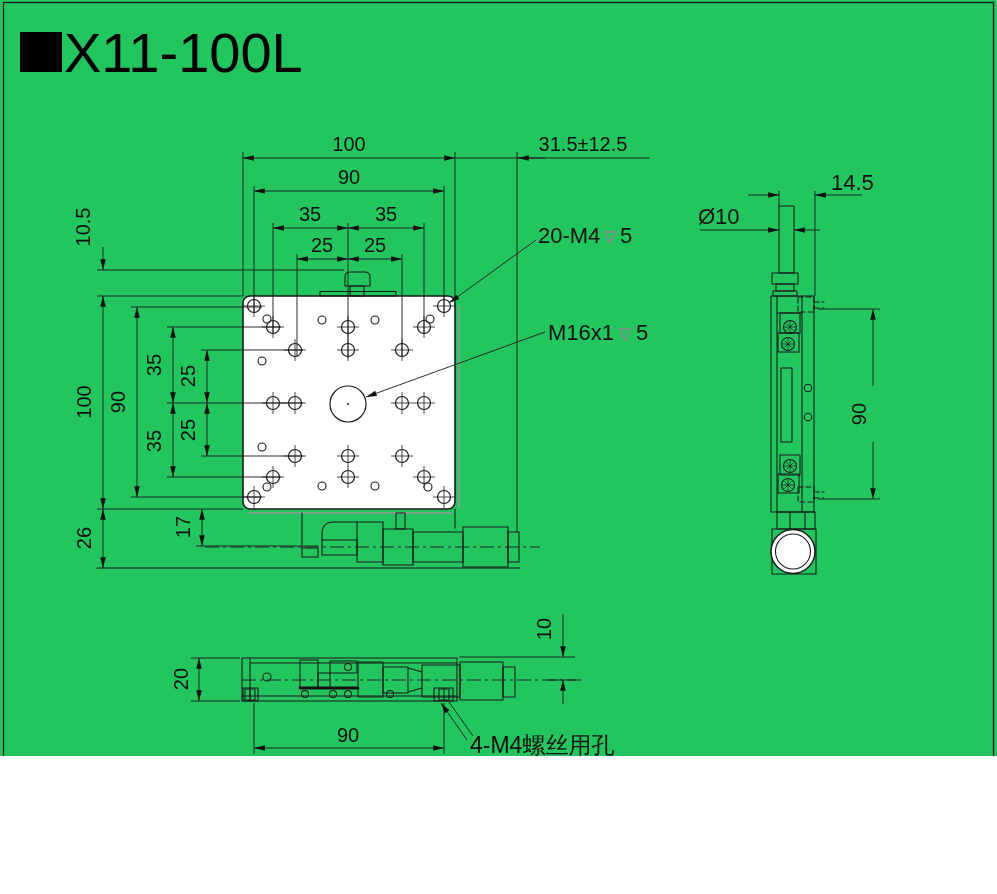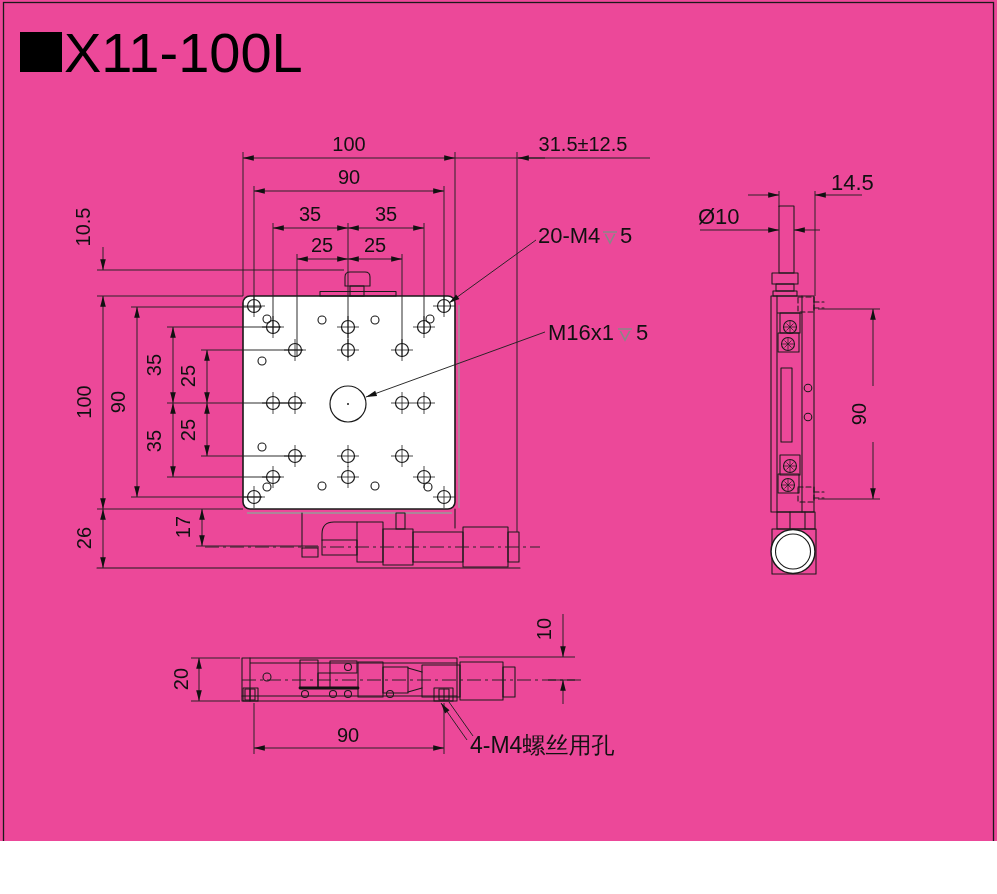"X11-100L" #stage { background: #ec4899 -> #22c55e; height: 841px -> 756px }
